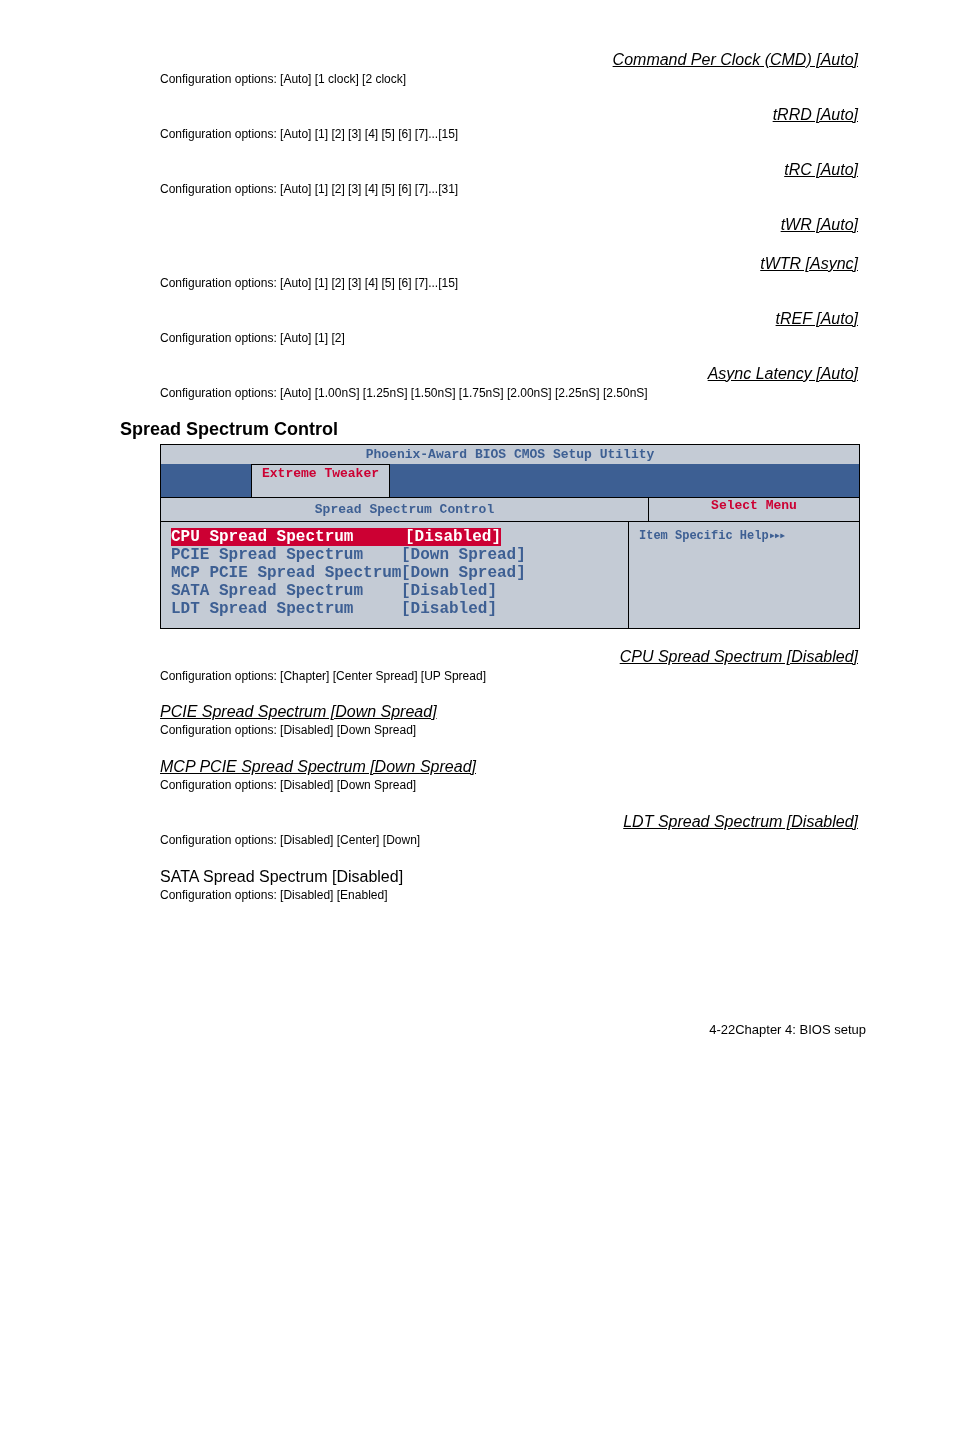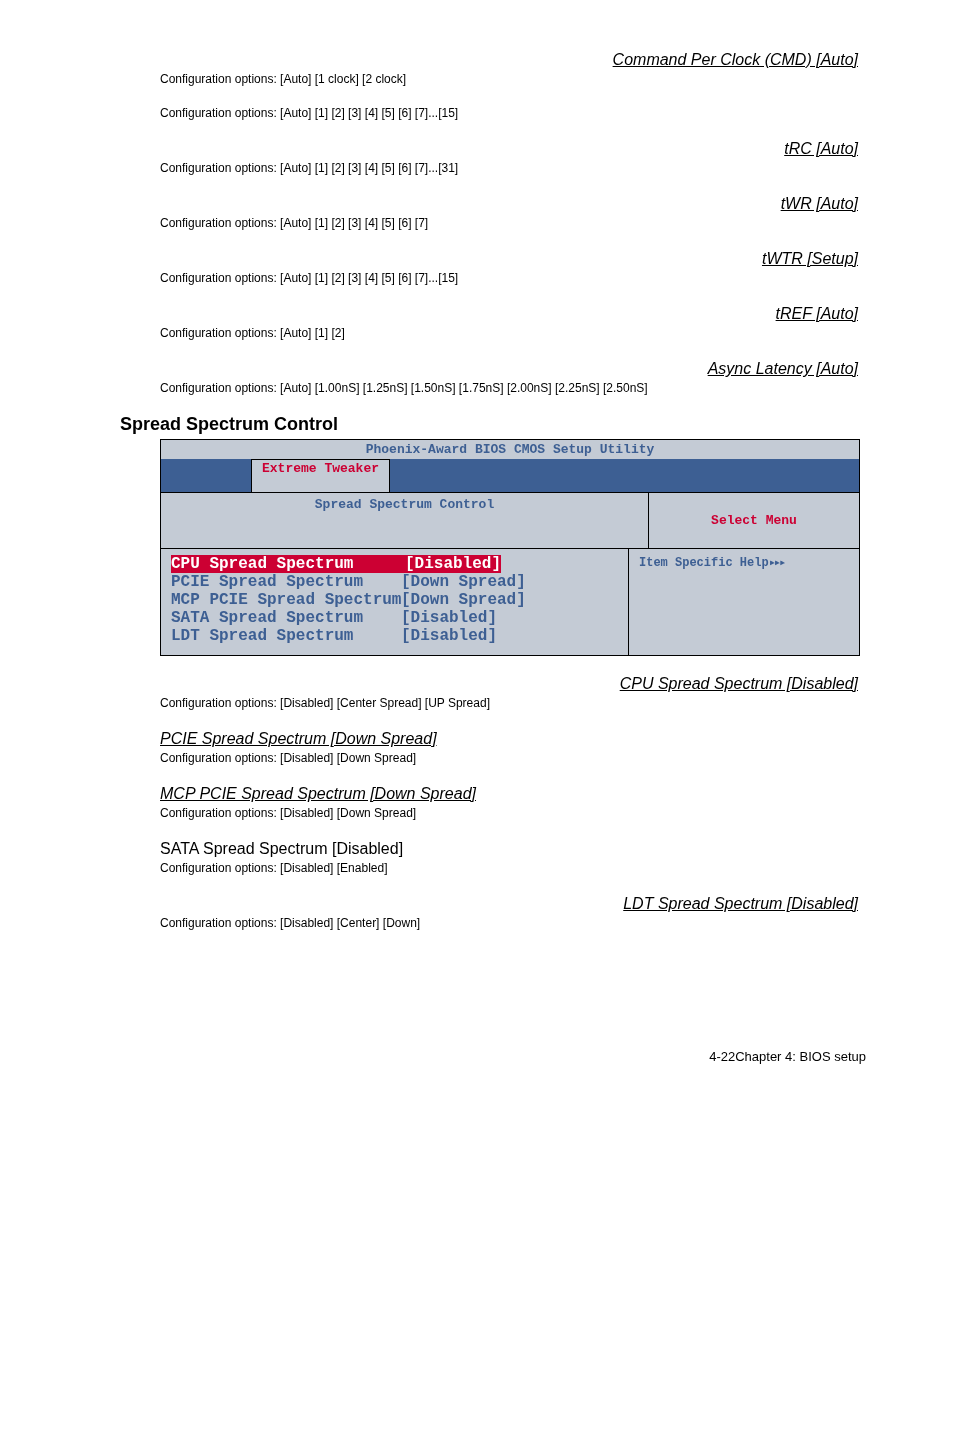"tRRD [Auto]" p.option-title { html: none -> <p>tRRD [Auto]</p> }
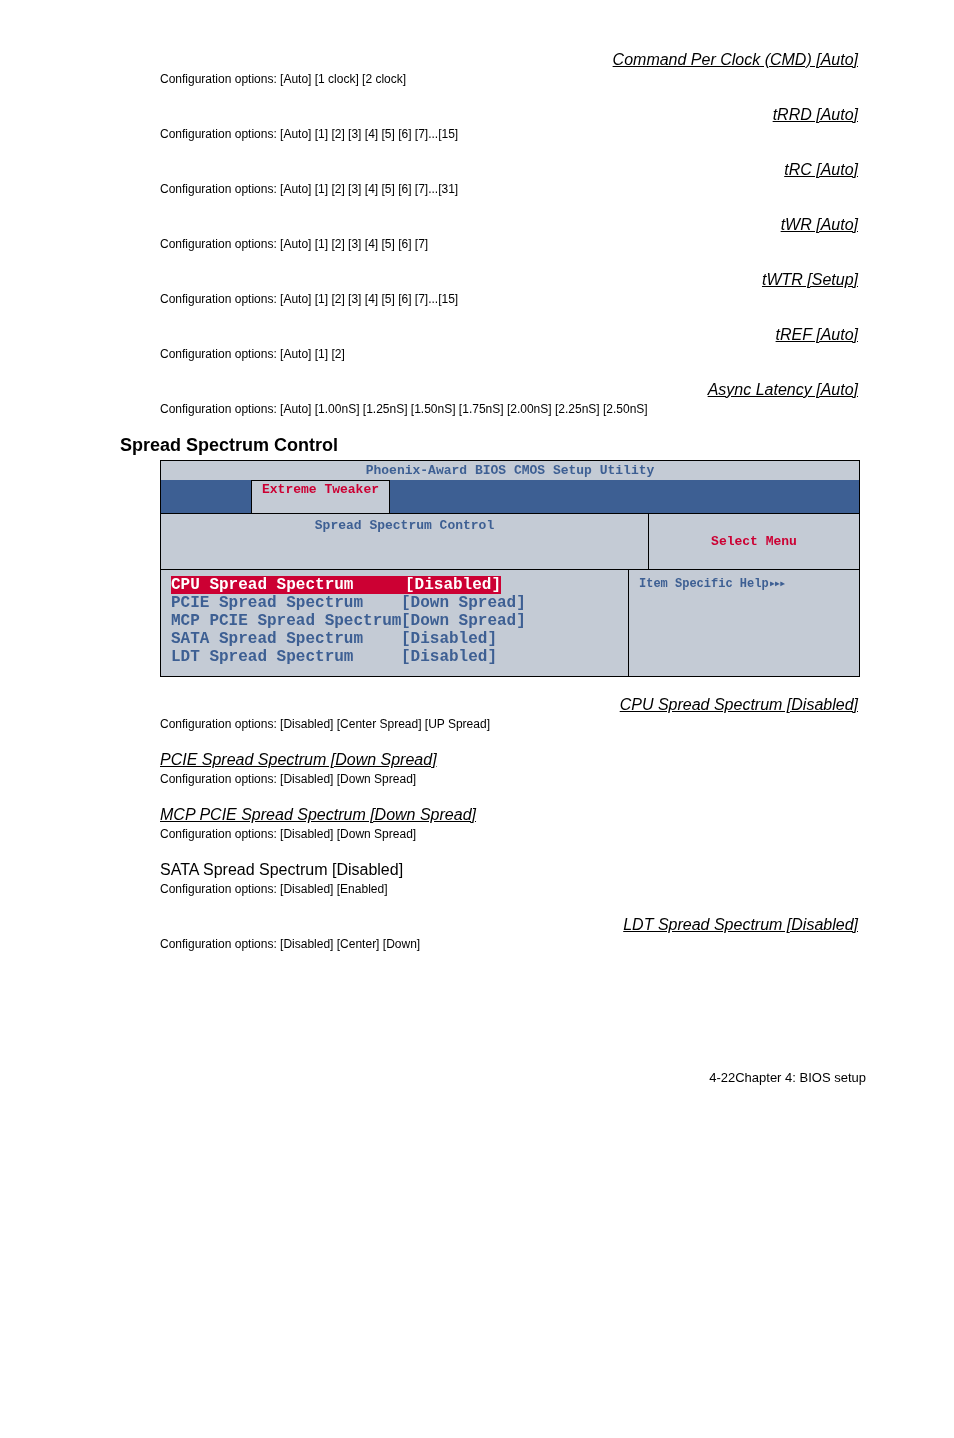"Configuration options: [Auto] [1] [2] [3] [4] [5] [6] [7]" p.option-desc { html: <p>Configuration options: [Auto] [1] [2] [3] [4] [5] [6] [7]</p> -> none }
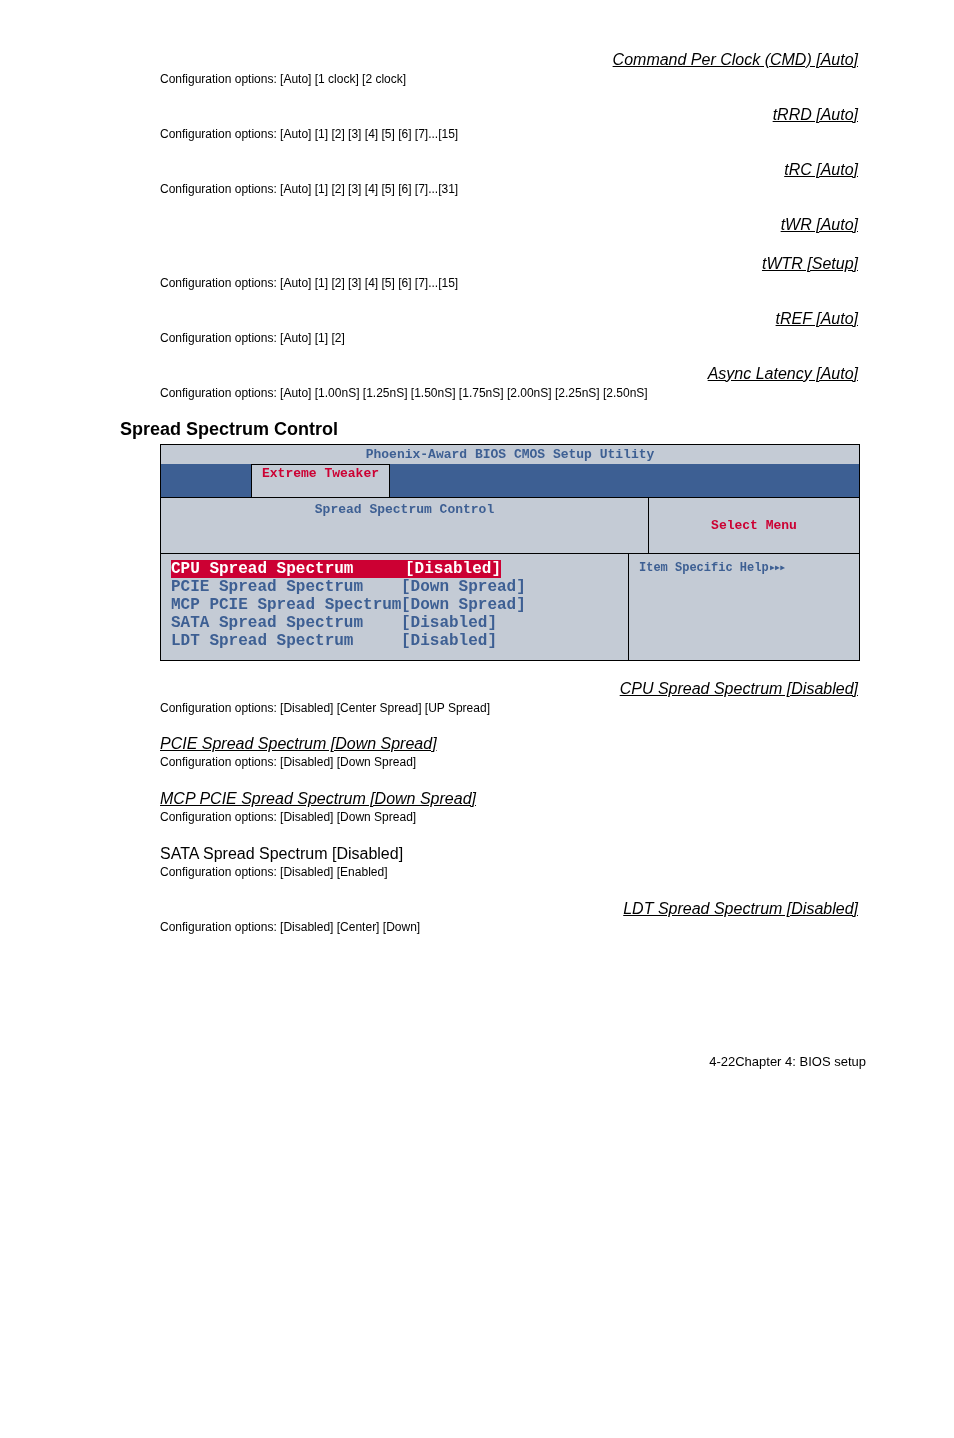"tWTR [Setup]" p.option-title { text: Setup -> Async }
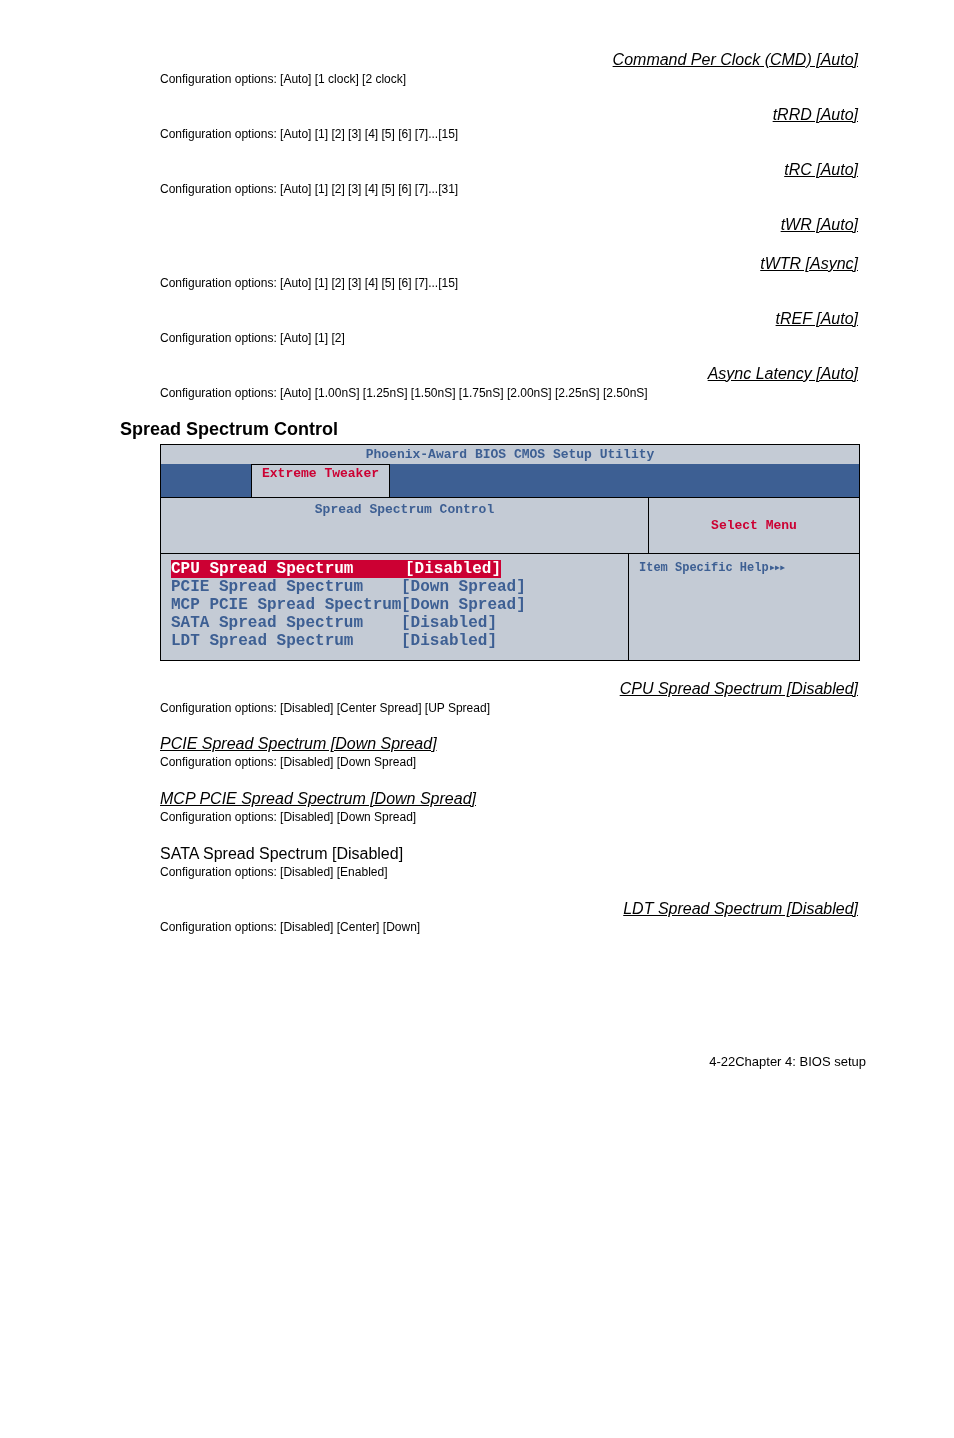"Select Menu" .bios-right-header { padding: 20px 0 -> 0 0 }
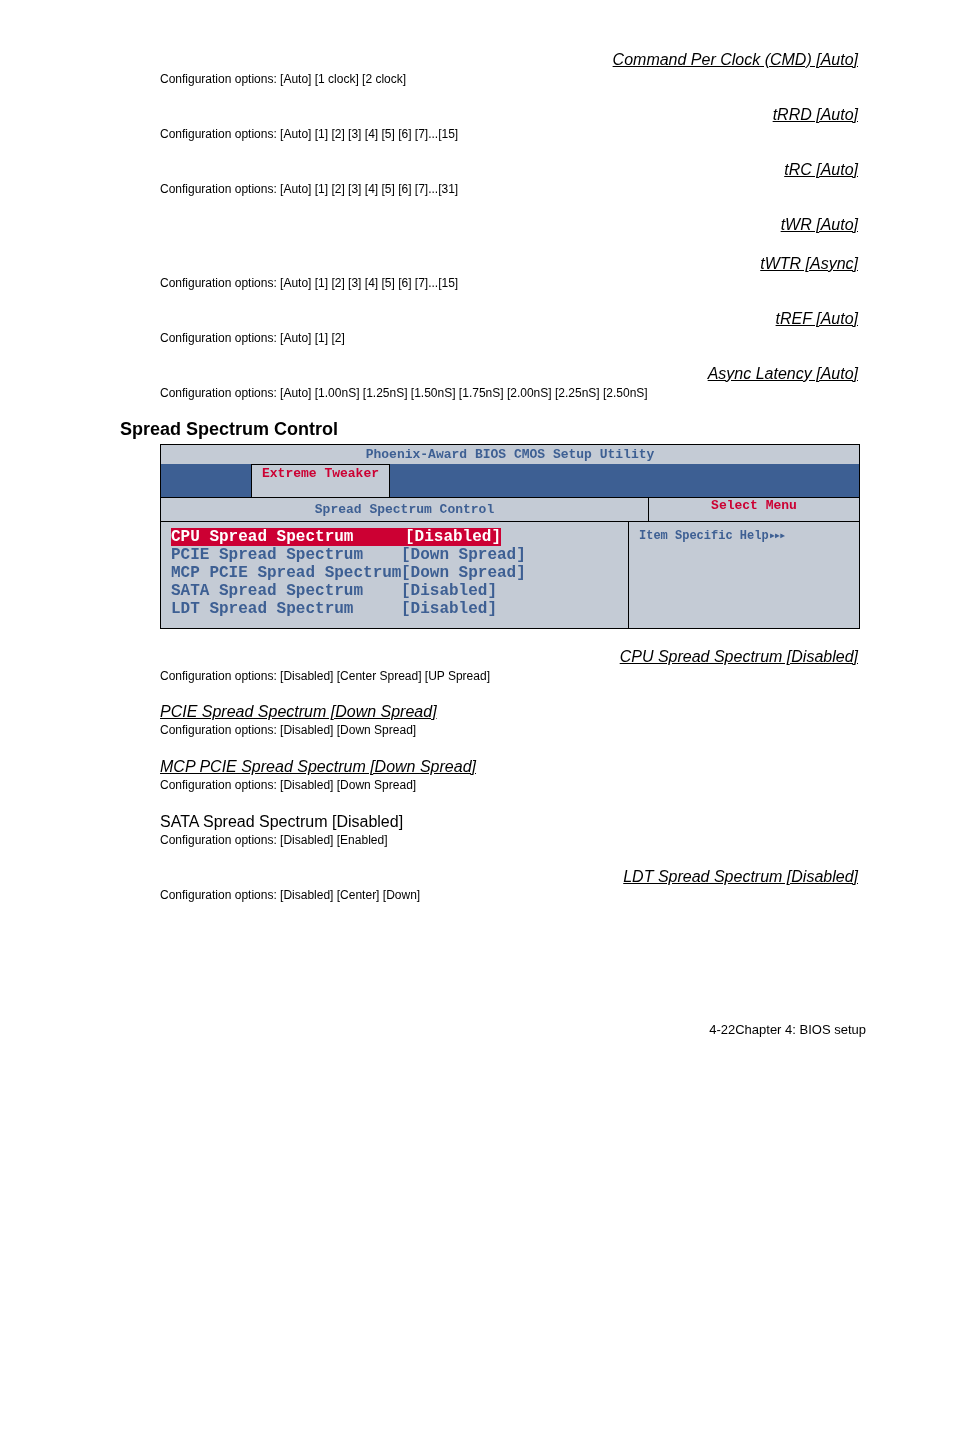"Configuration options: [Disabled] [Center" p.option-desc { text: Disabled -> Chapter }
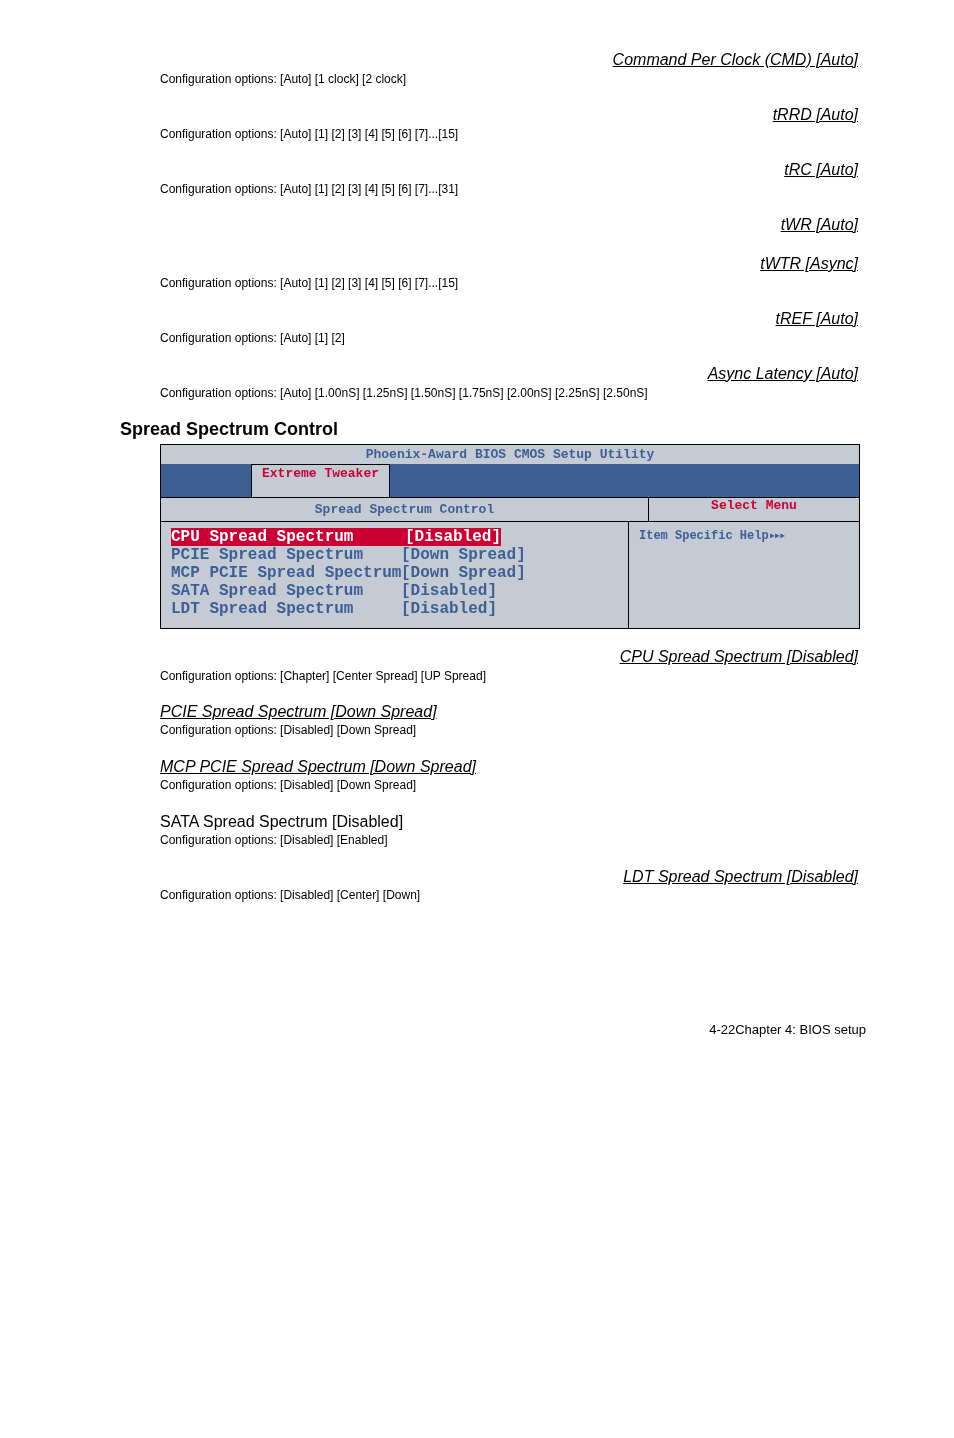"SATA Spread Spectrum [Disabled]" div.block { order: before "LDT Spread Spectrum [Disabled]" -> after "LDT Spread Spectrum [Disabled]" }
